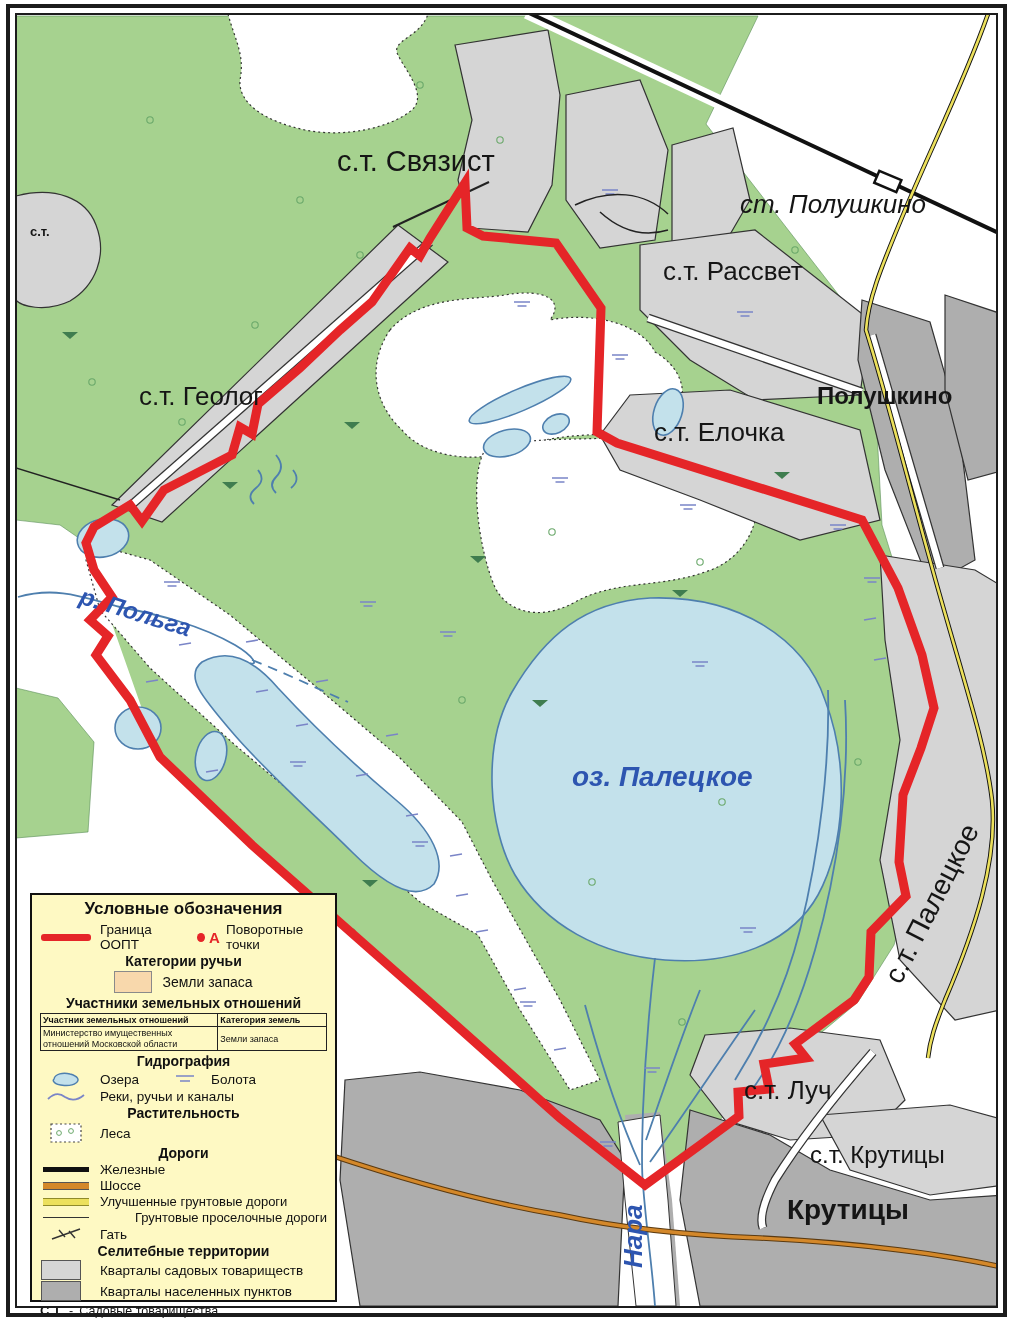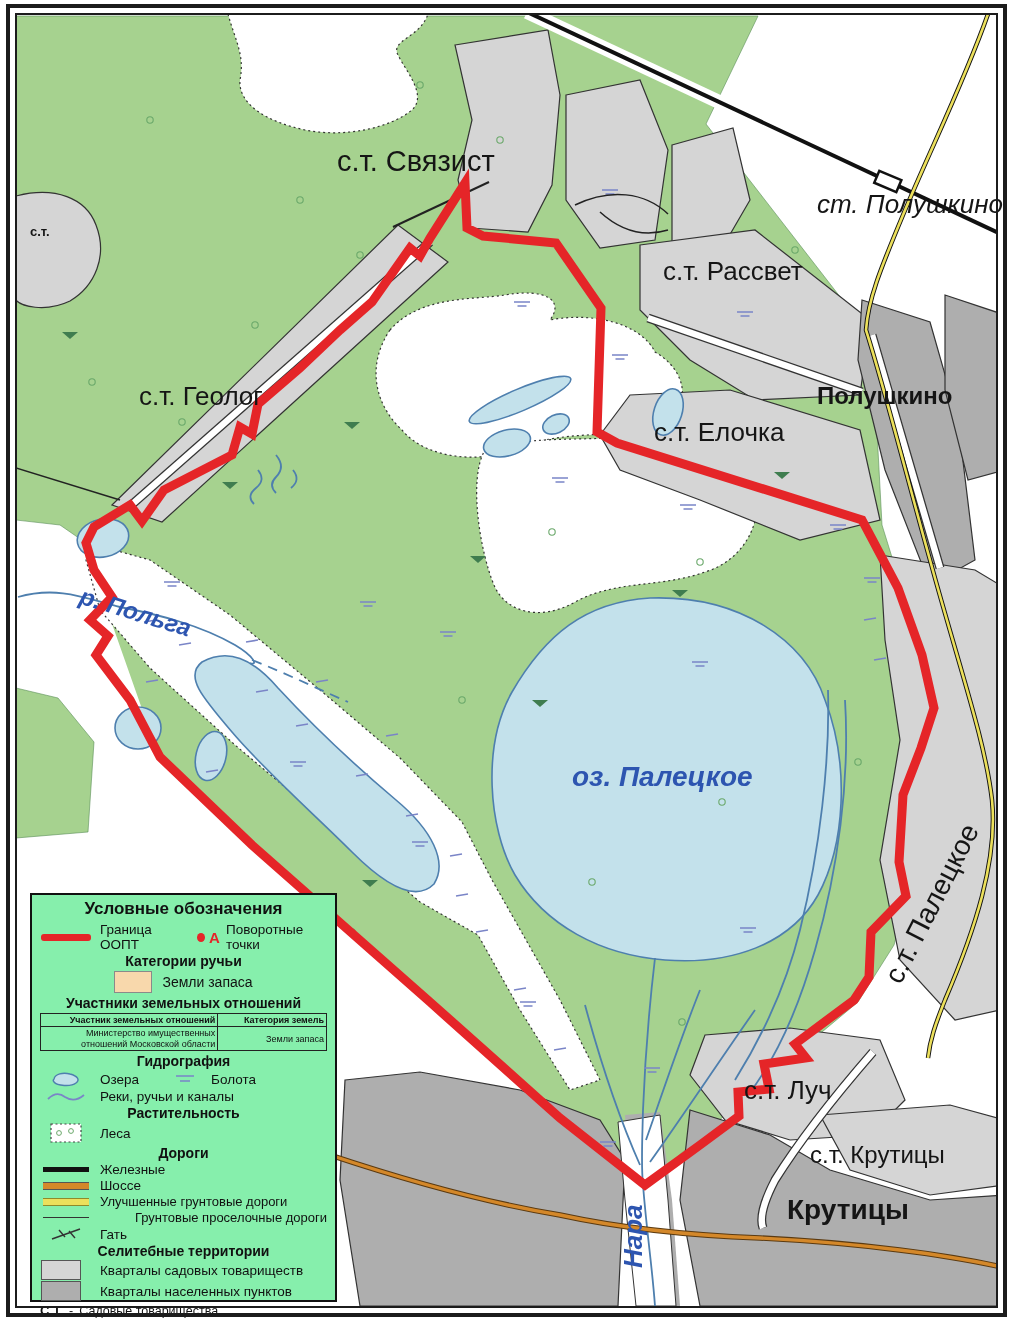"ст. Полушкино" div.lbl { left: 817px -> 740px }
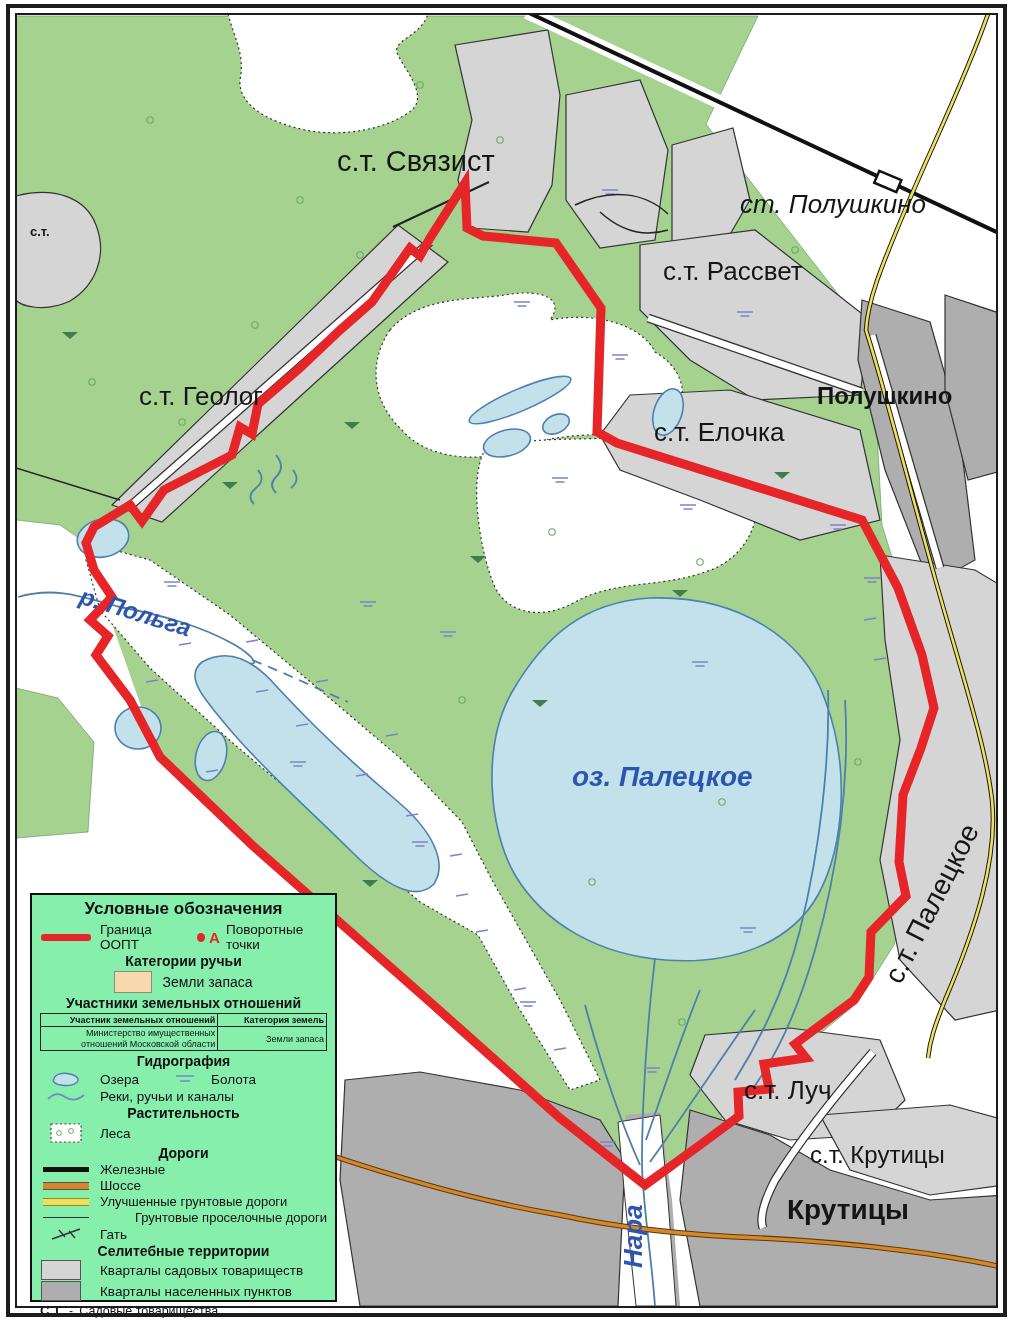"Условные обозначения" .legend { background: #86efac -> #fef9c3 }
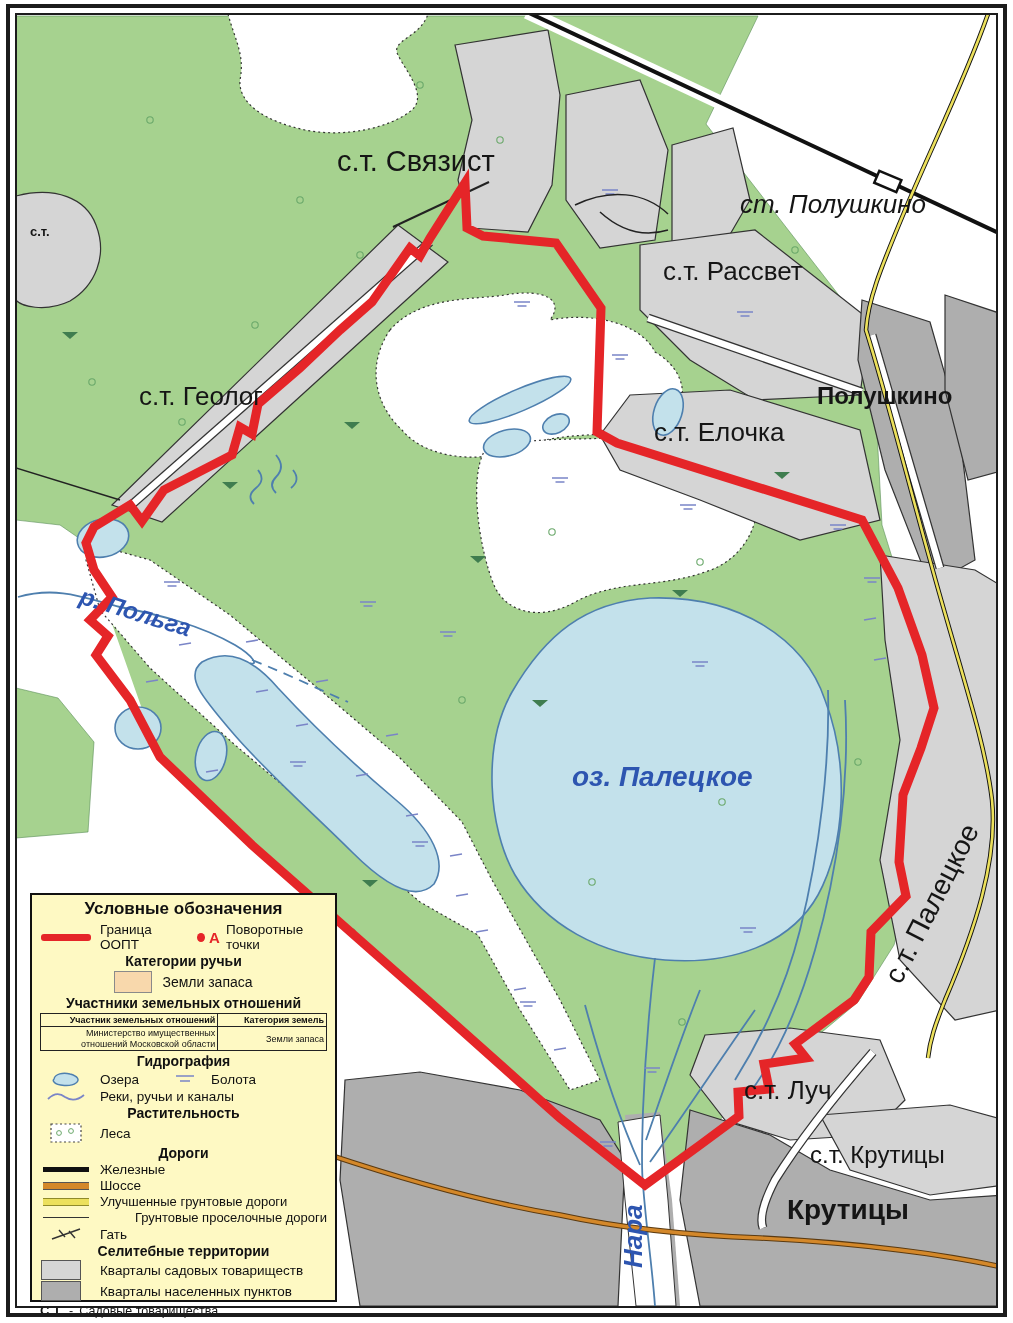"Участник земельных отношений" table.lg-table td { text-align: right -> left }
